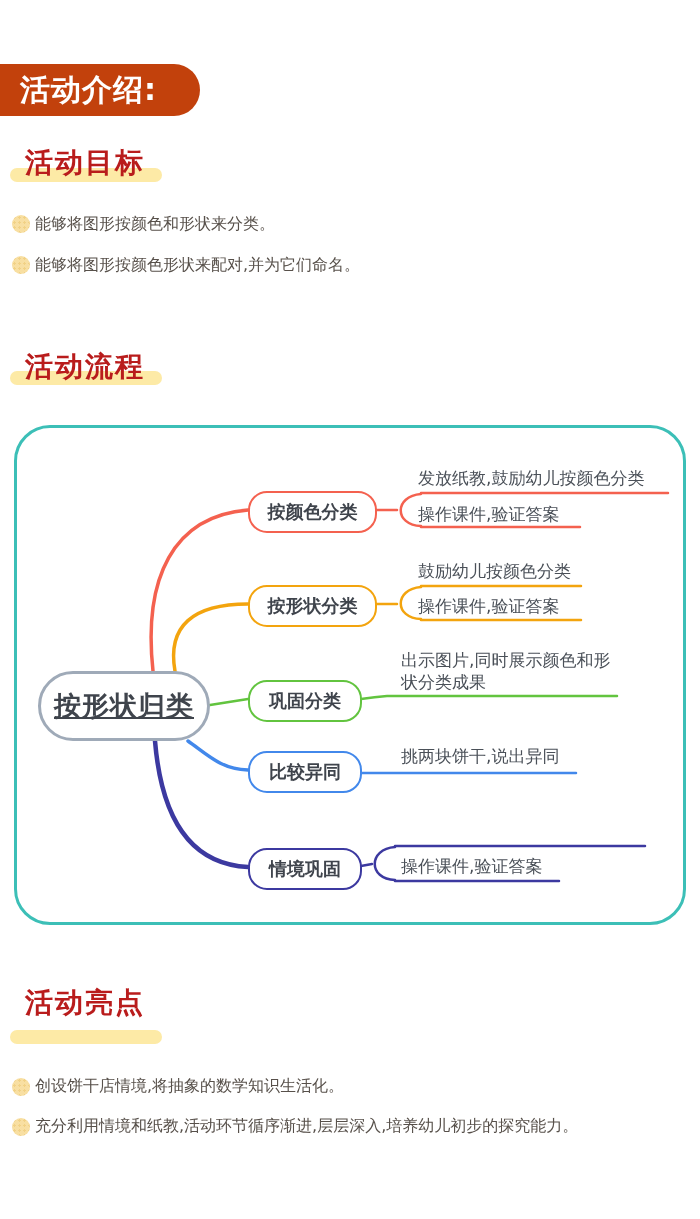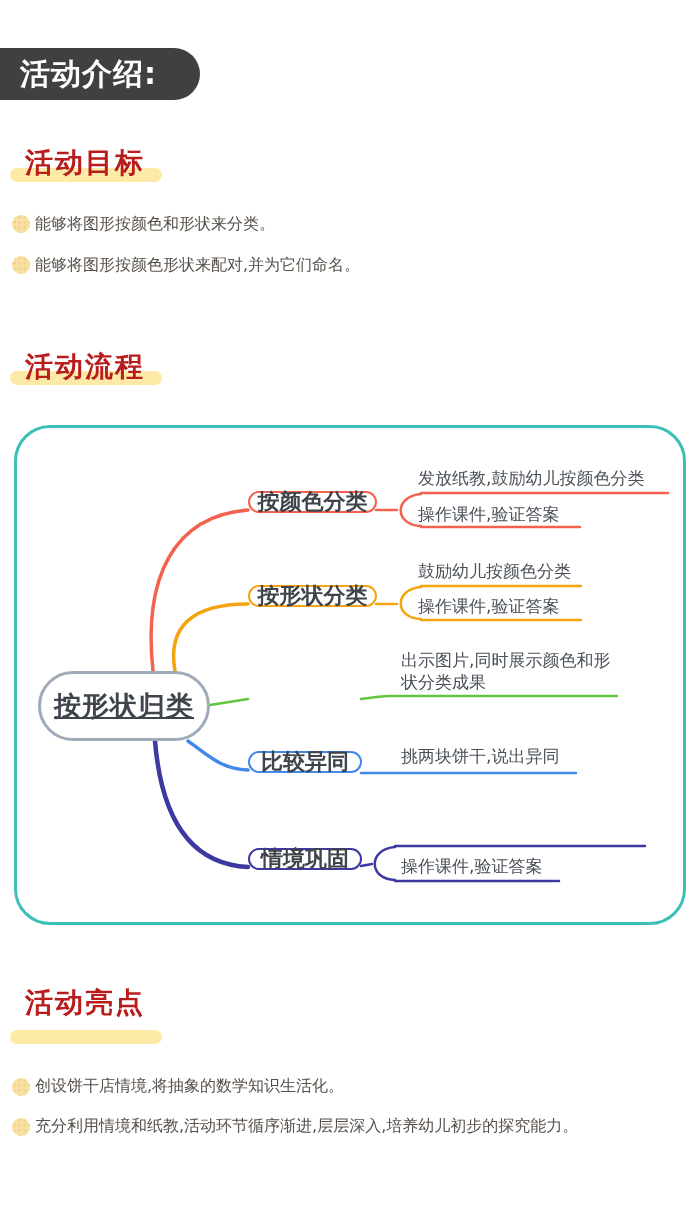"活动介绍:" .badge { background: #404040 -> #c2410c; top: 48px -> 64px }
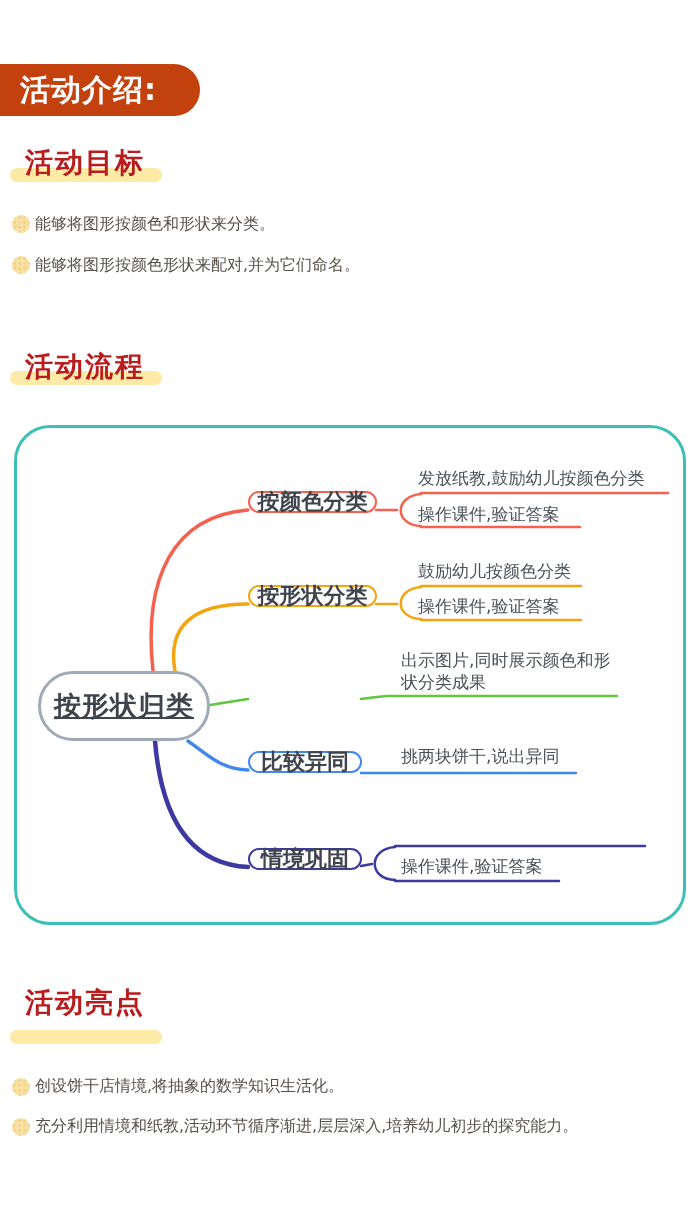"按颜色分类" .branch-pill { font-size: 22px -> 18px; height: 22px -> 42px }
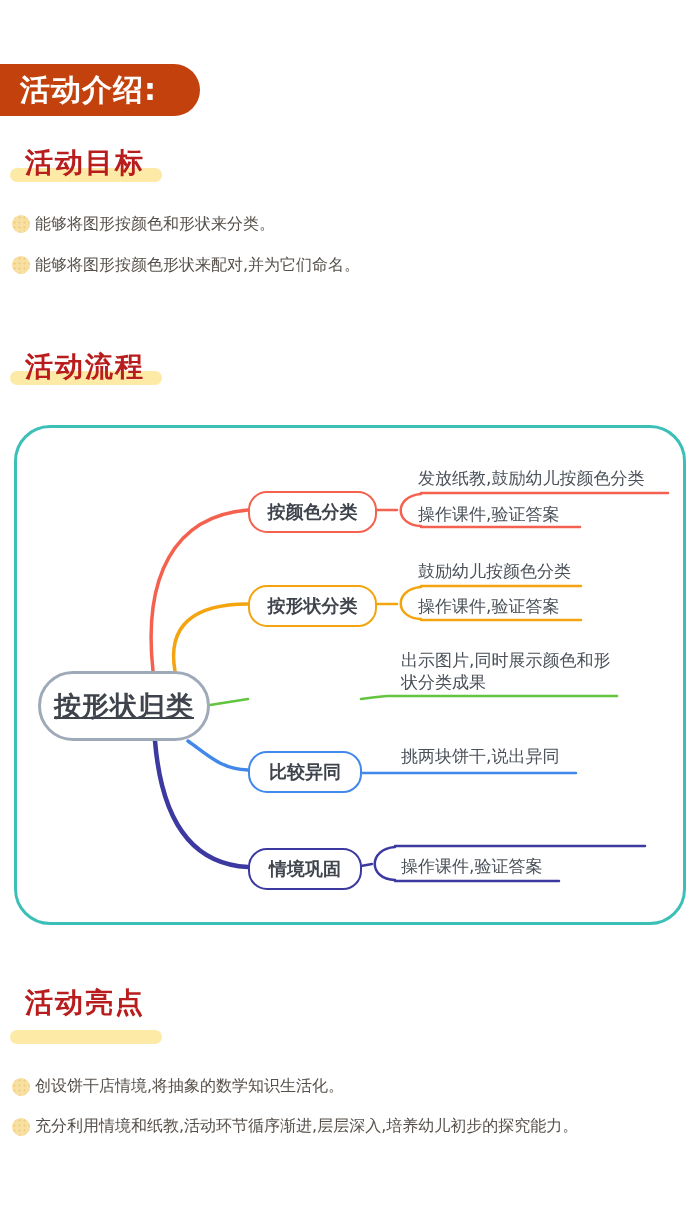"巩固分类" div.pill { html: none -> <div>巩固分类</div> }
